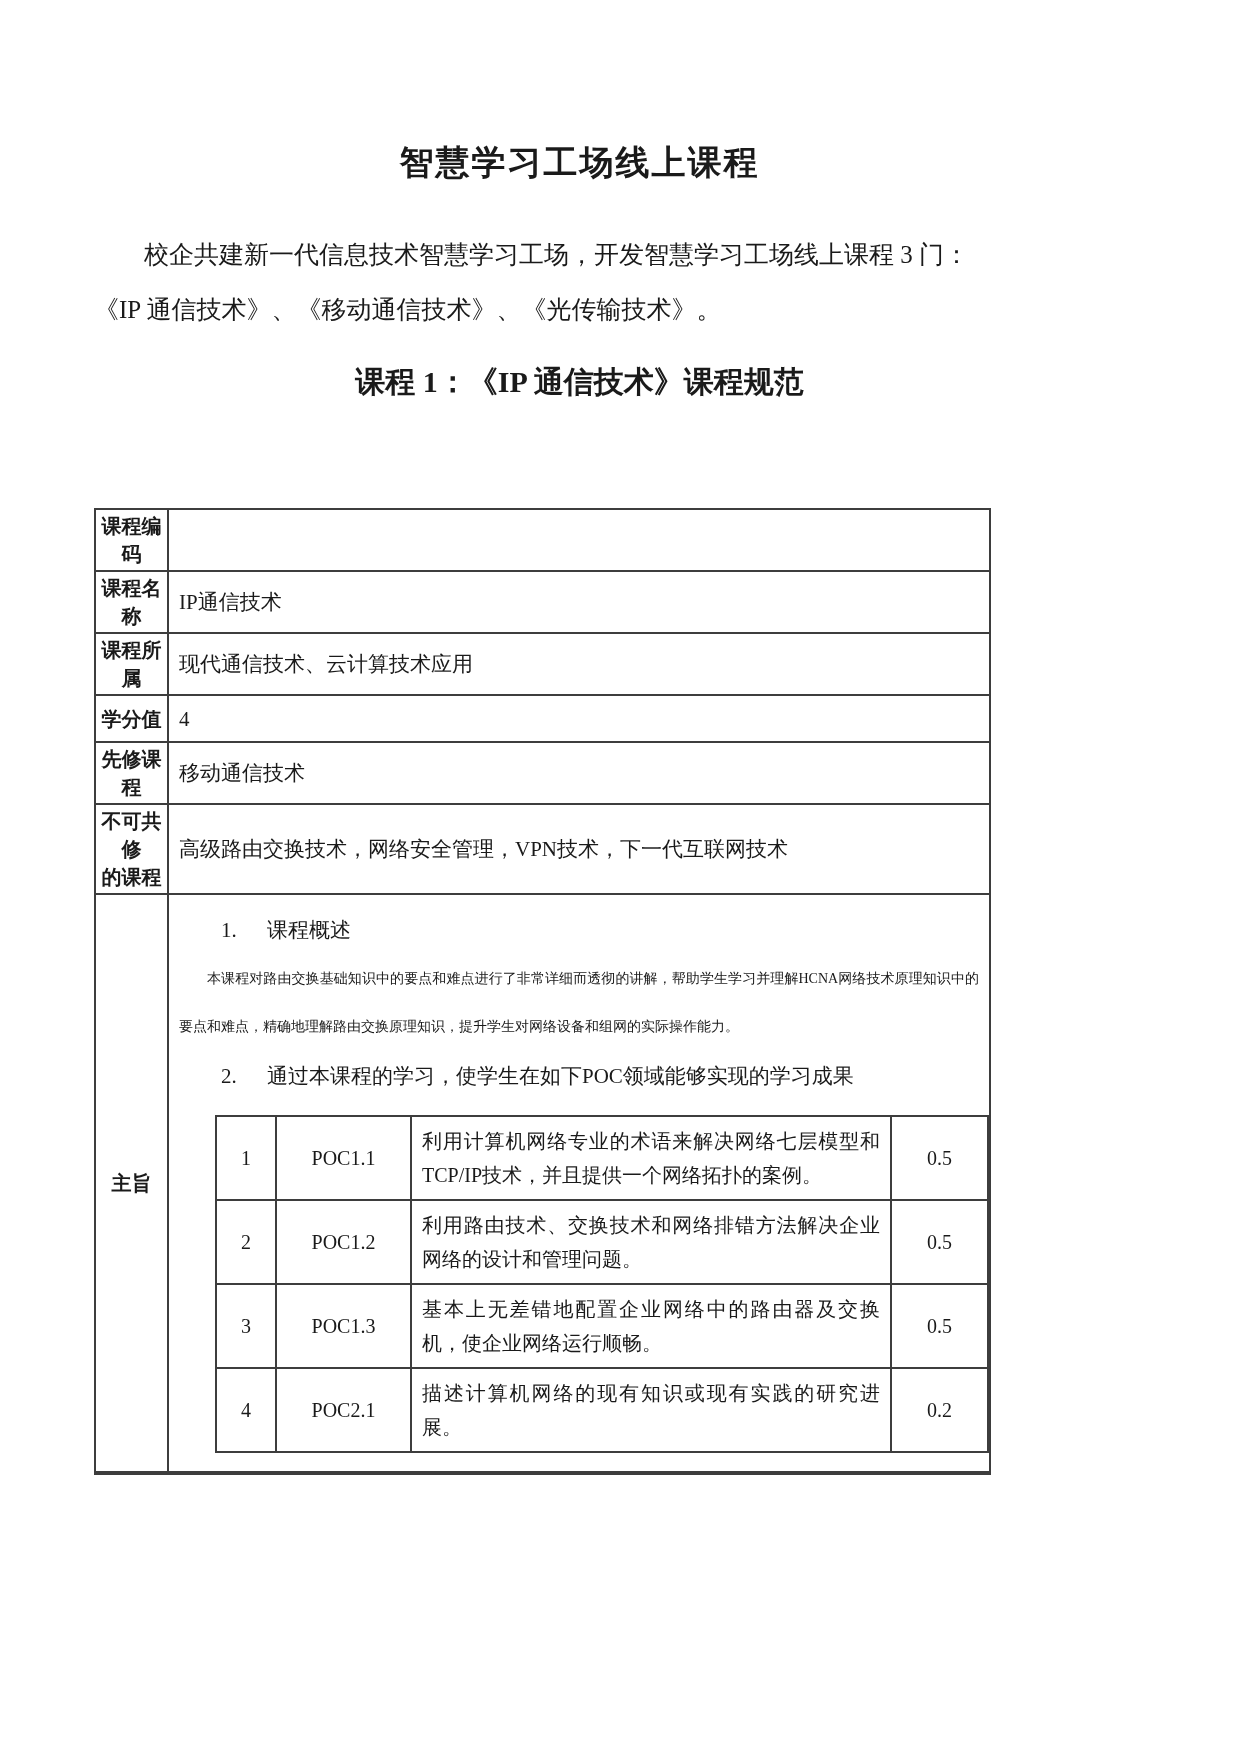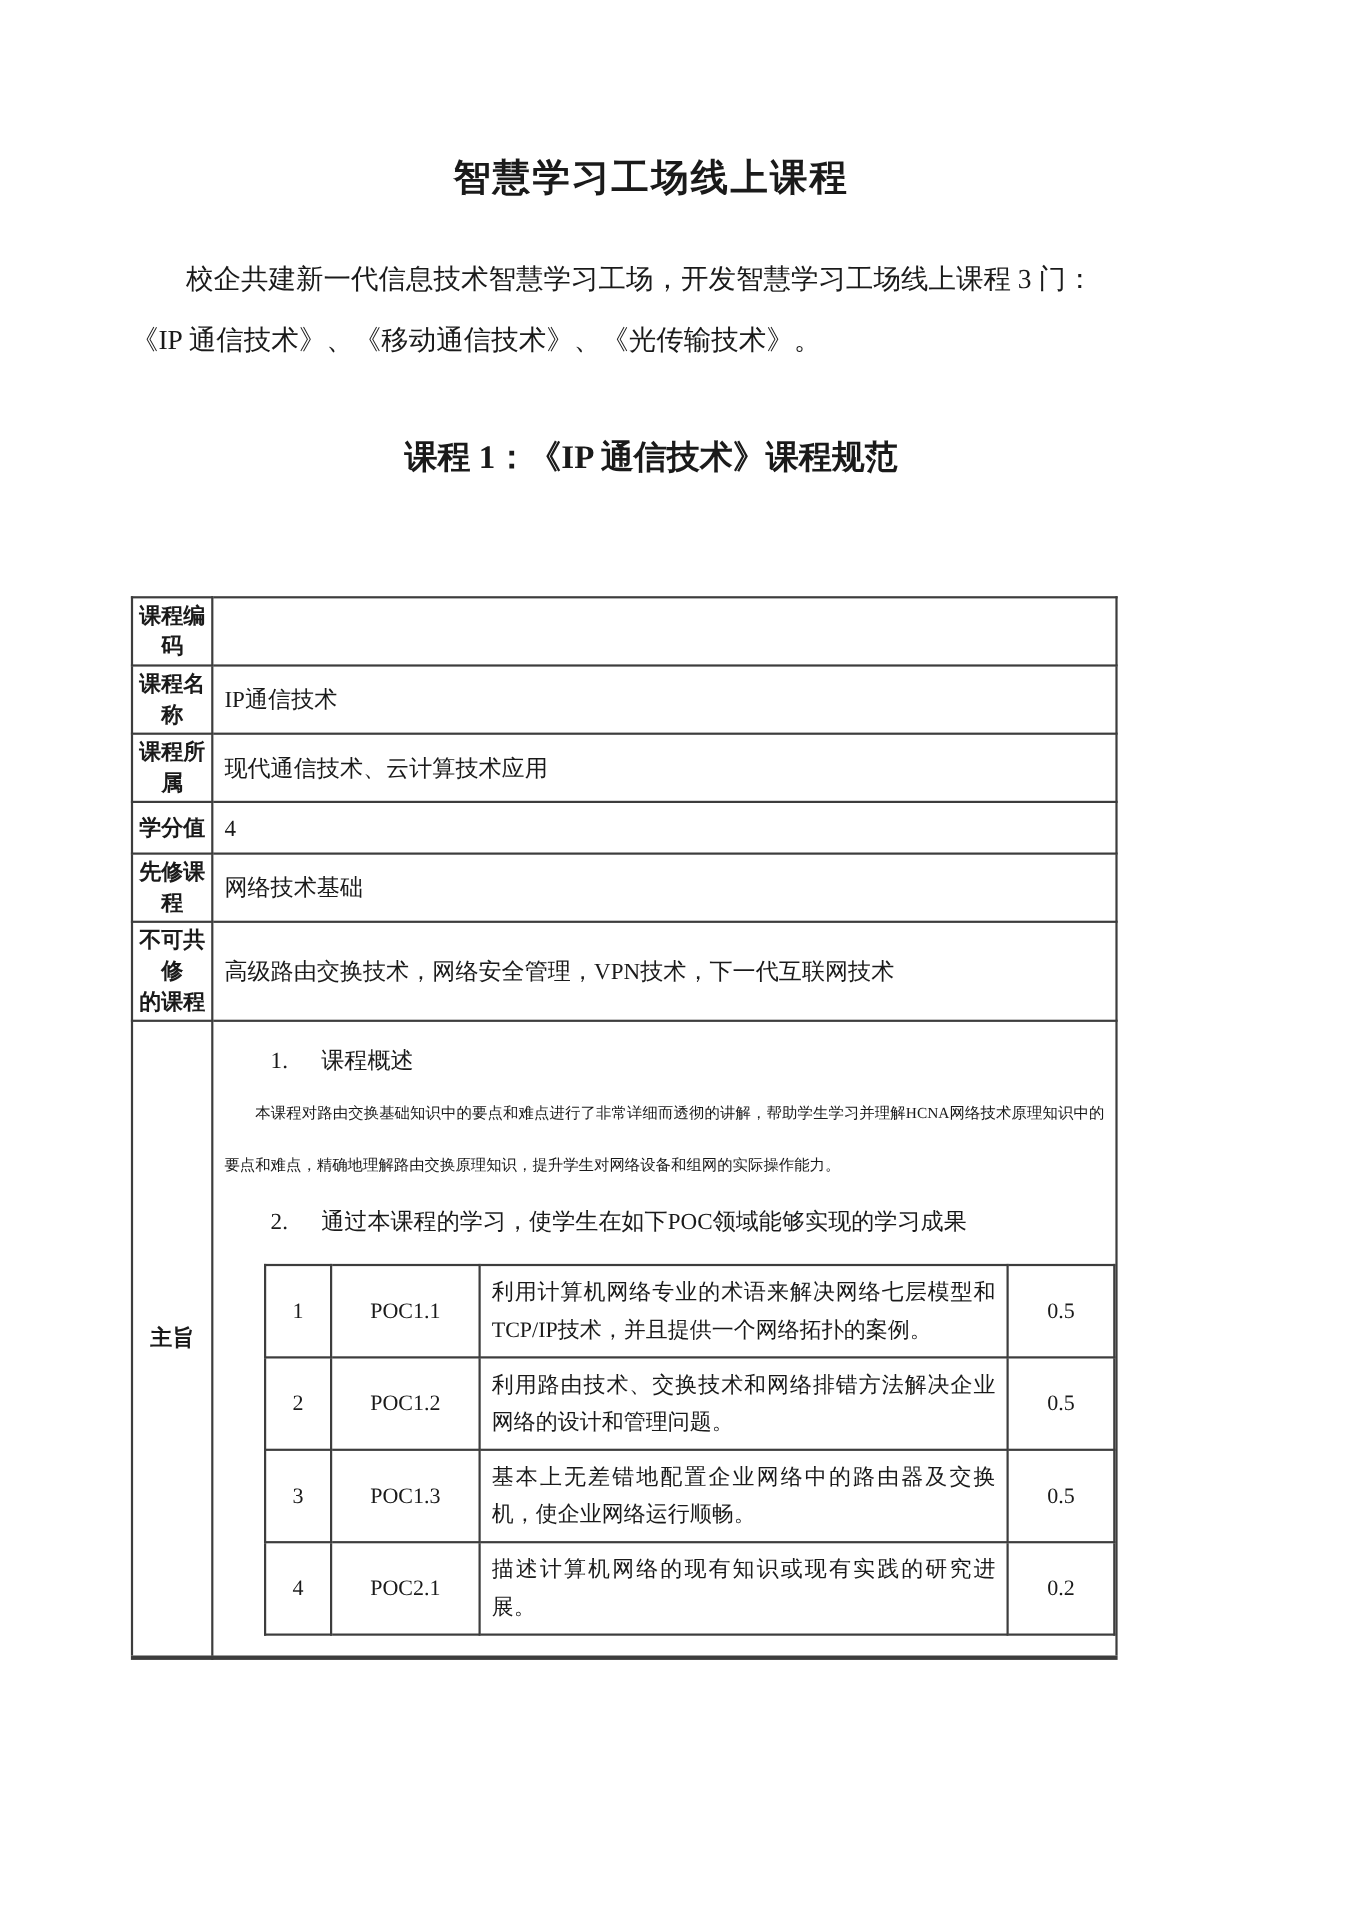"智慧学习工场线上课程" .content { padding: 142px 175px 0 119px -> 142px 175px 0 94px }
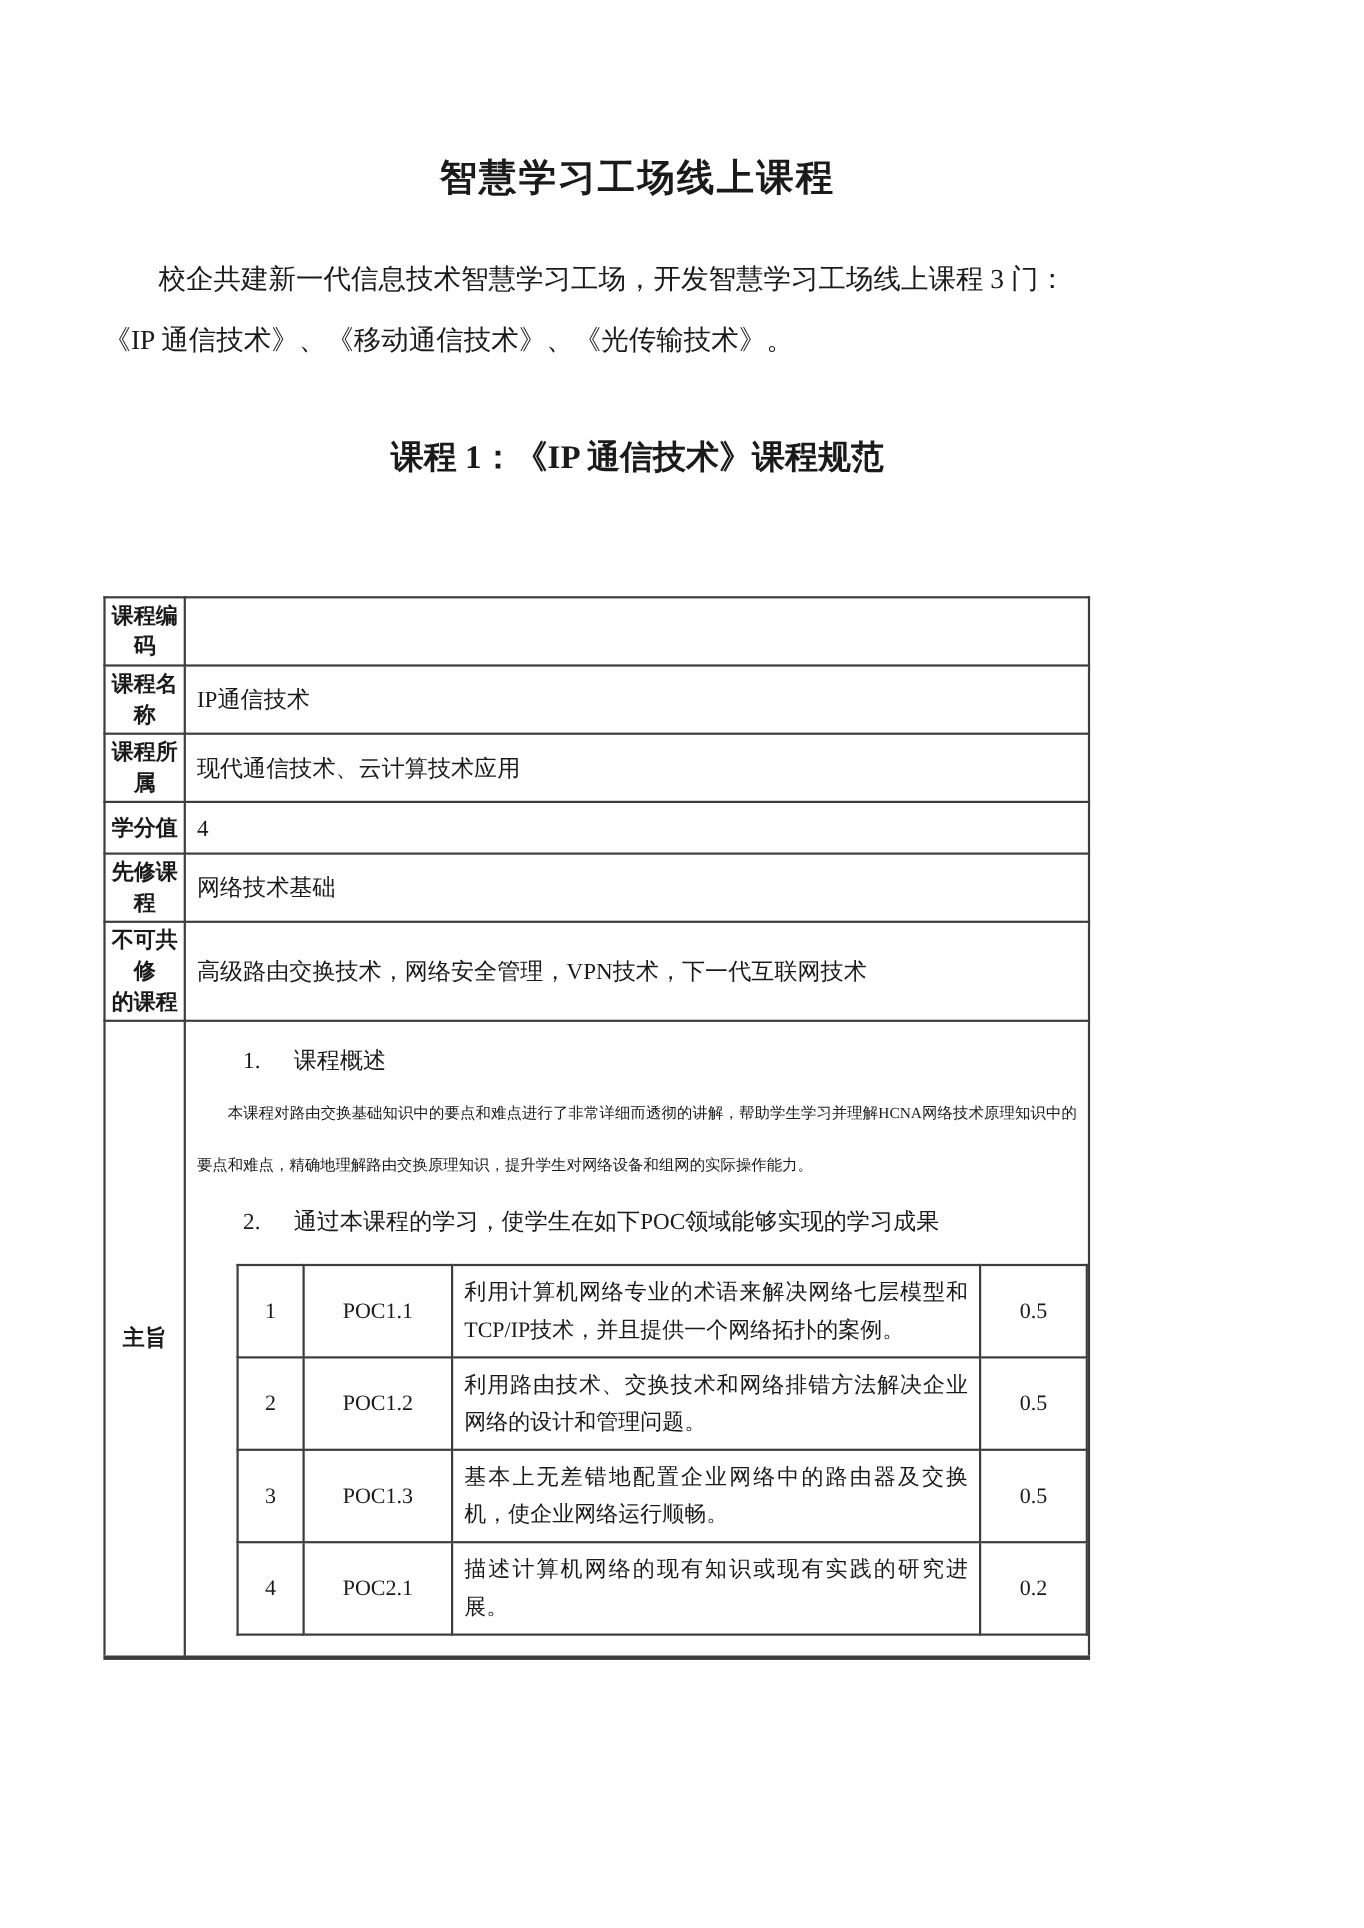"课程 1：《IP 通信技术》课程规范" .section-title { margin-top: 60px -> 26px }
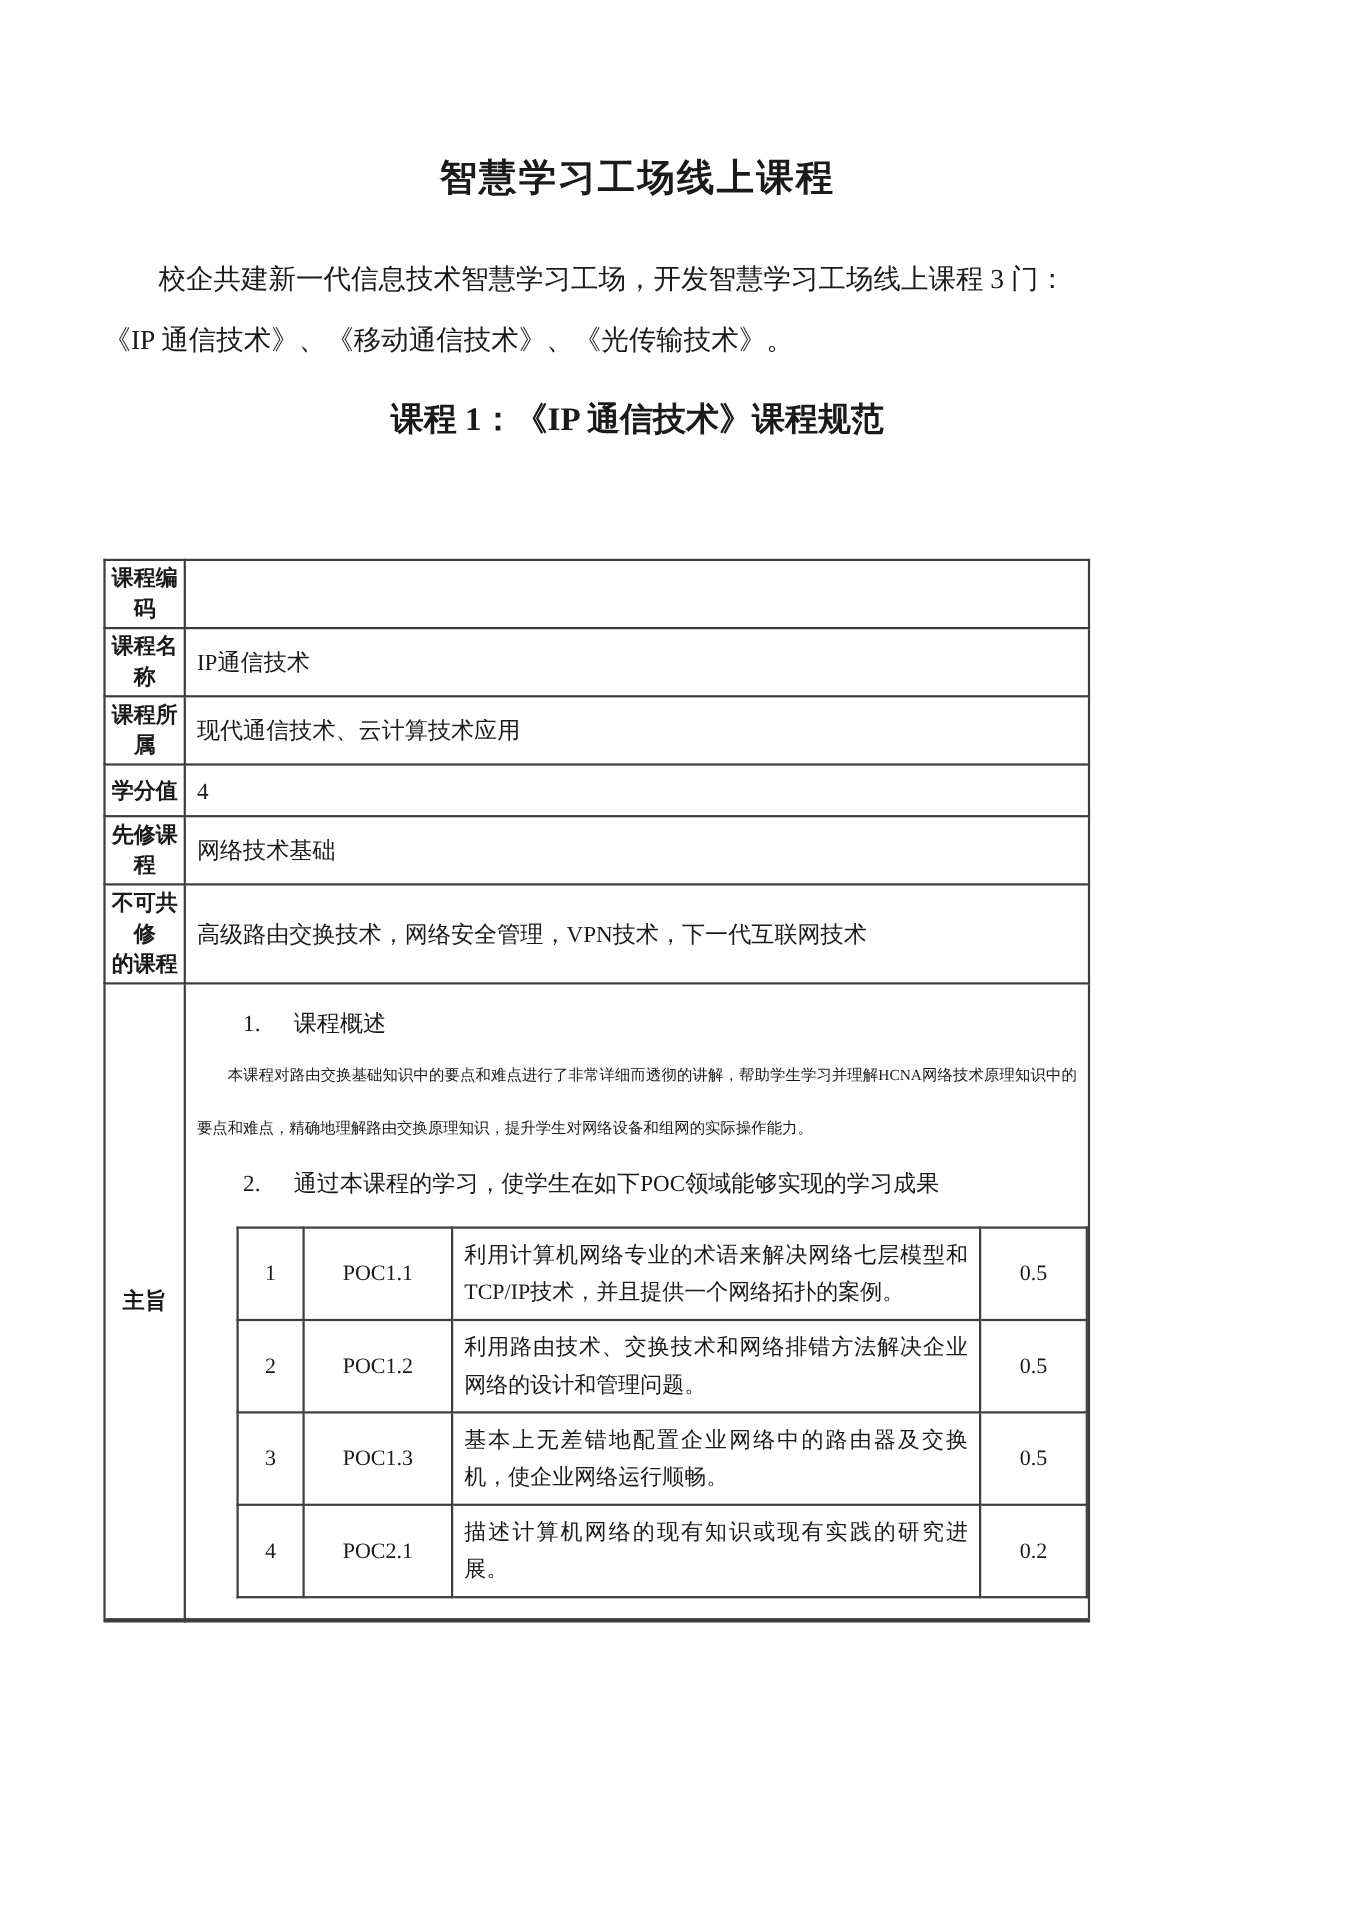"网络技术基础" td.row-value { text: 网络技术基础 -> 移动通信技术 }
